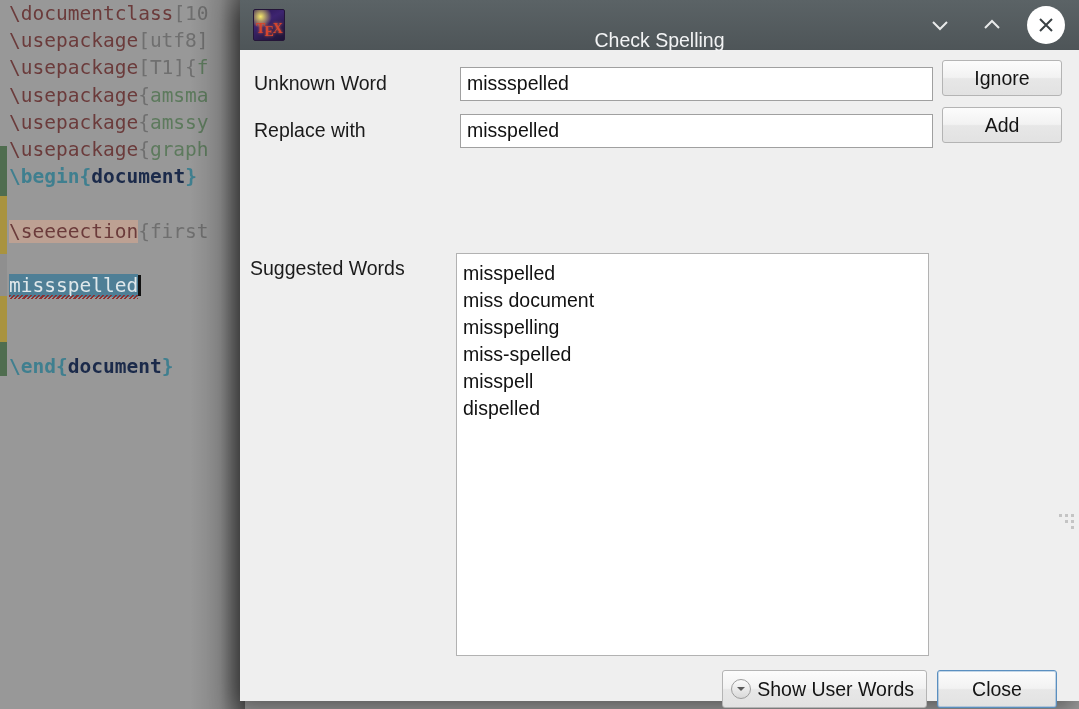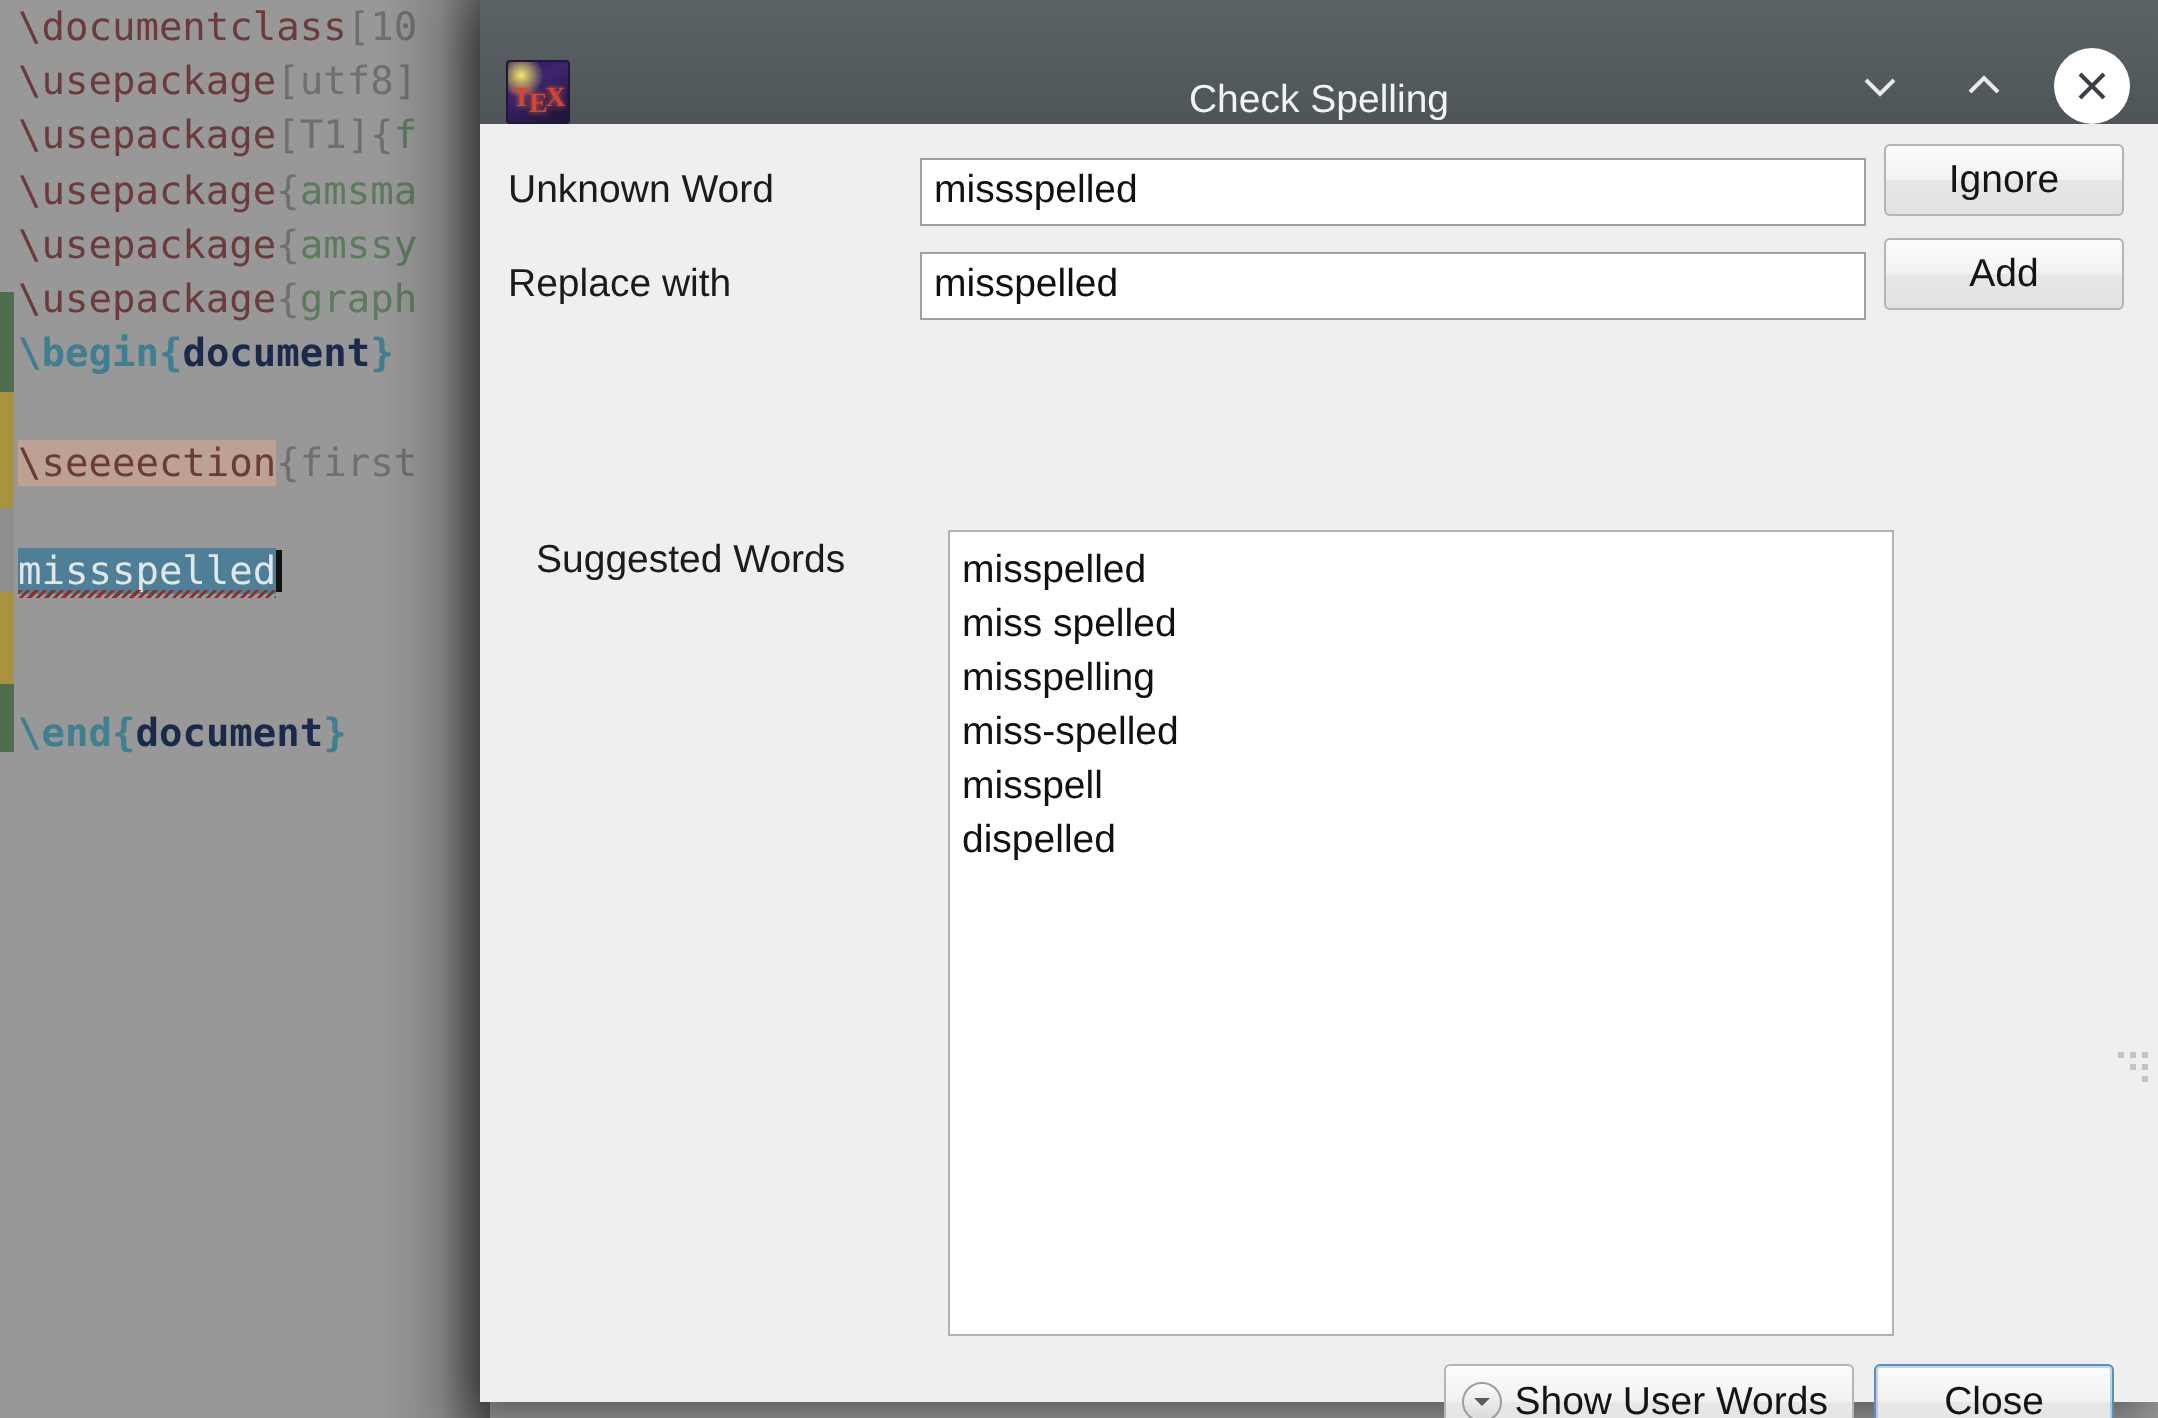"TEX" .titlebar { align-items: flex-end -> center; height: 62px -> 50px }
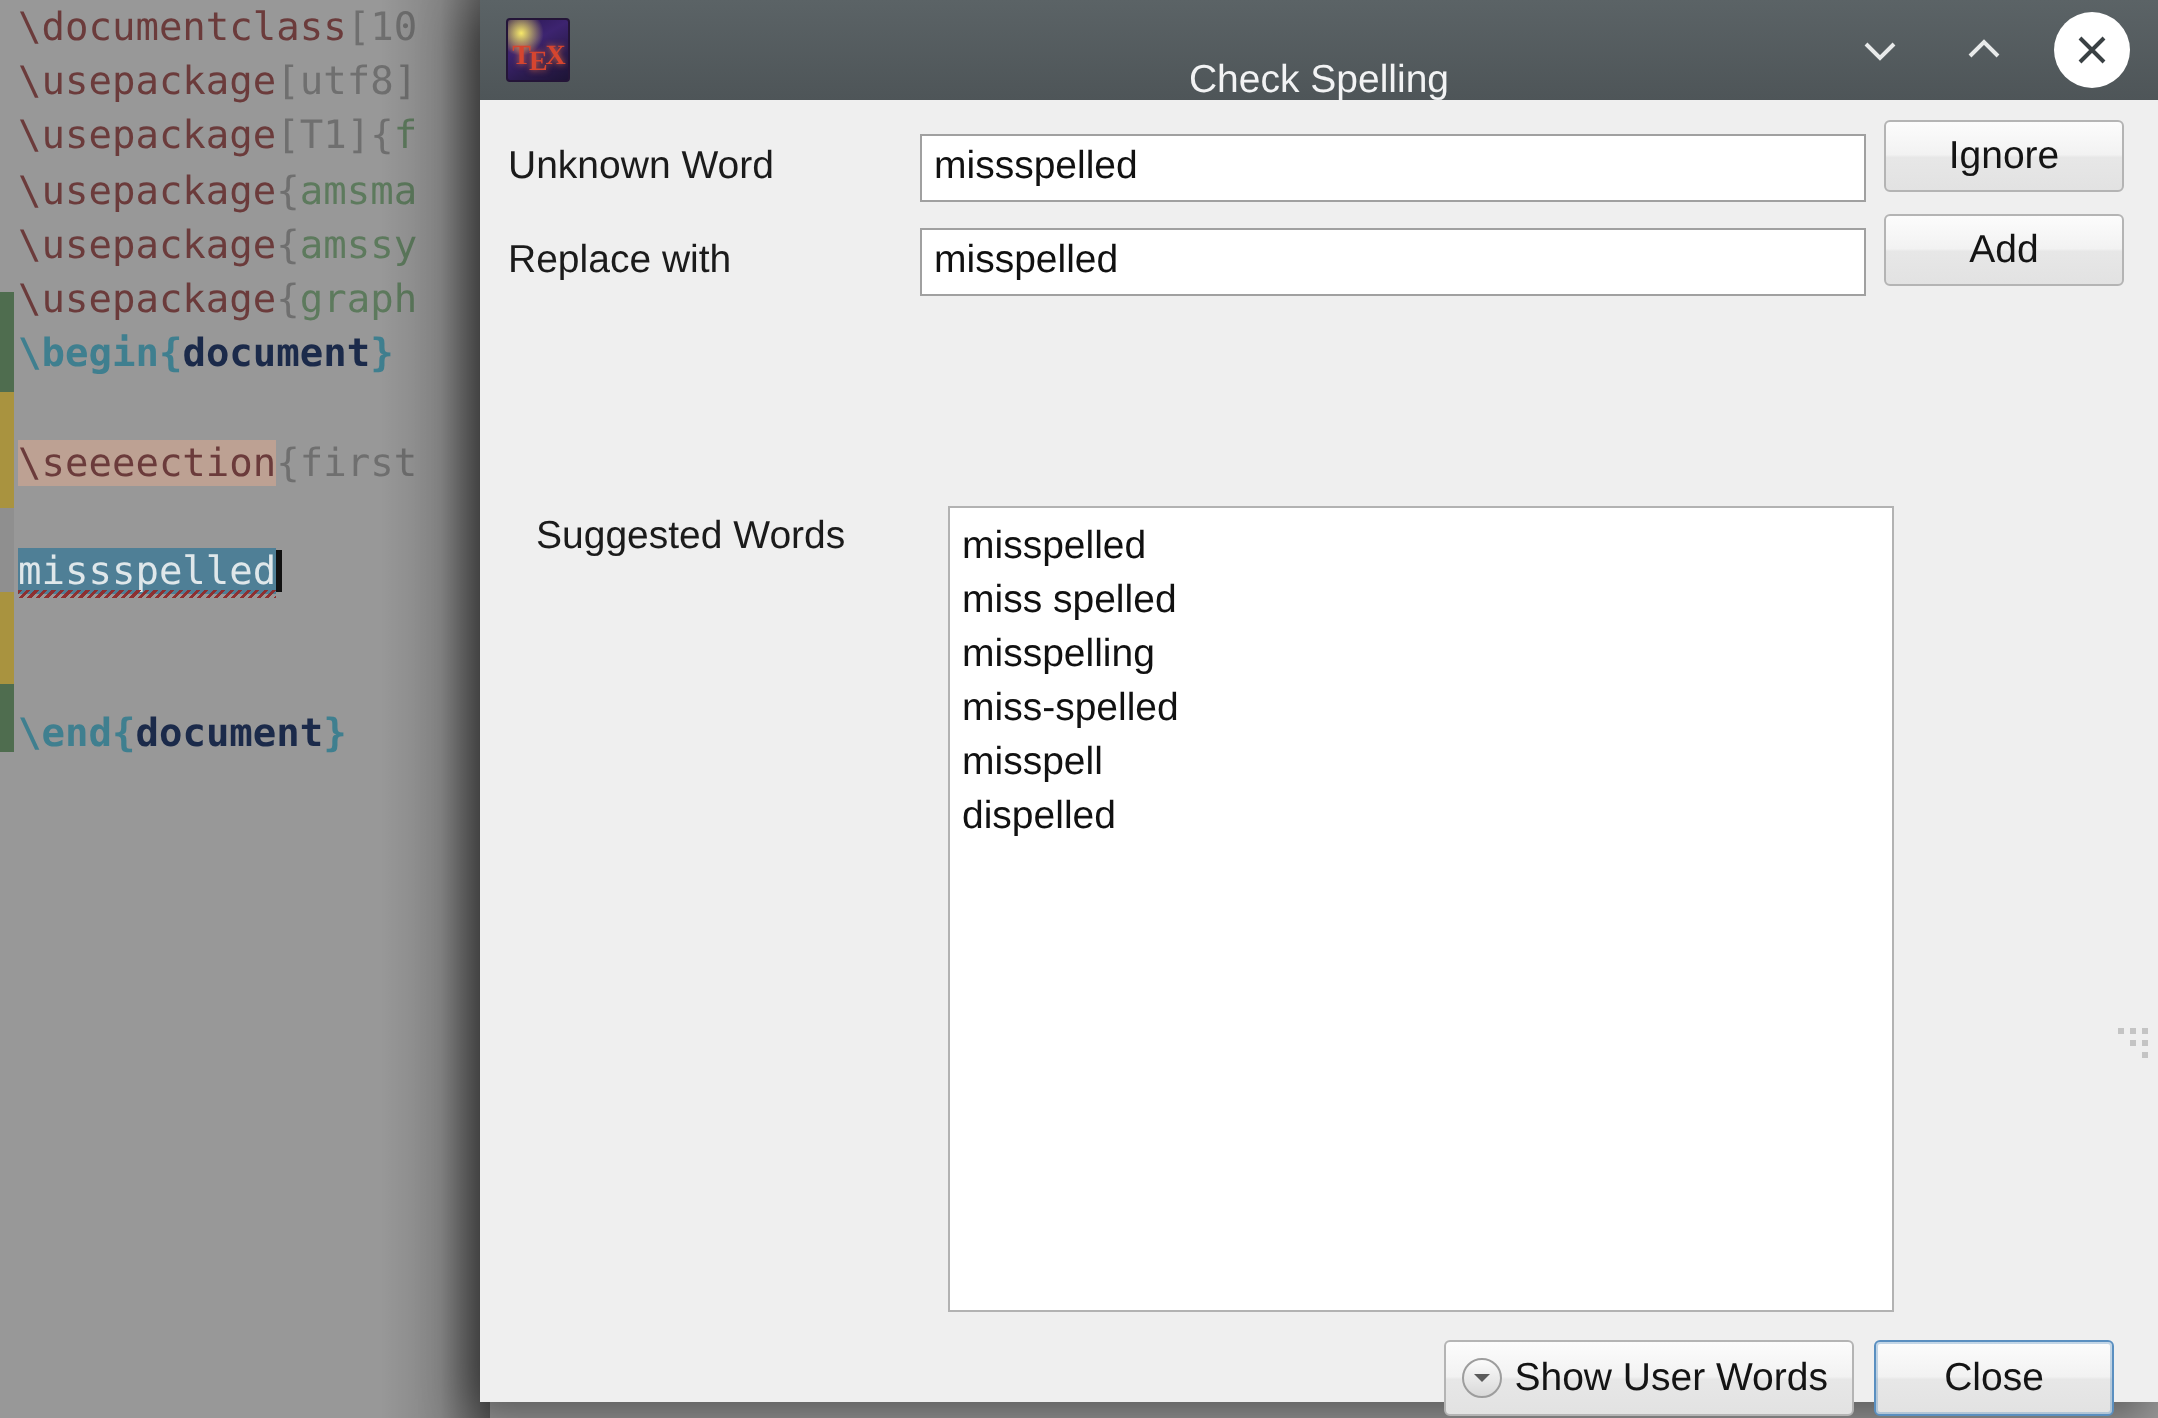"Suggested Words" .sugg-wrap { left: 28px -> 10px }
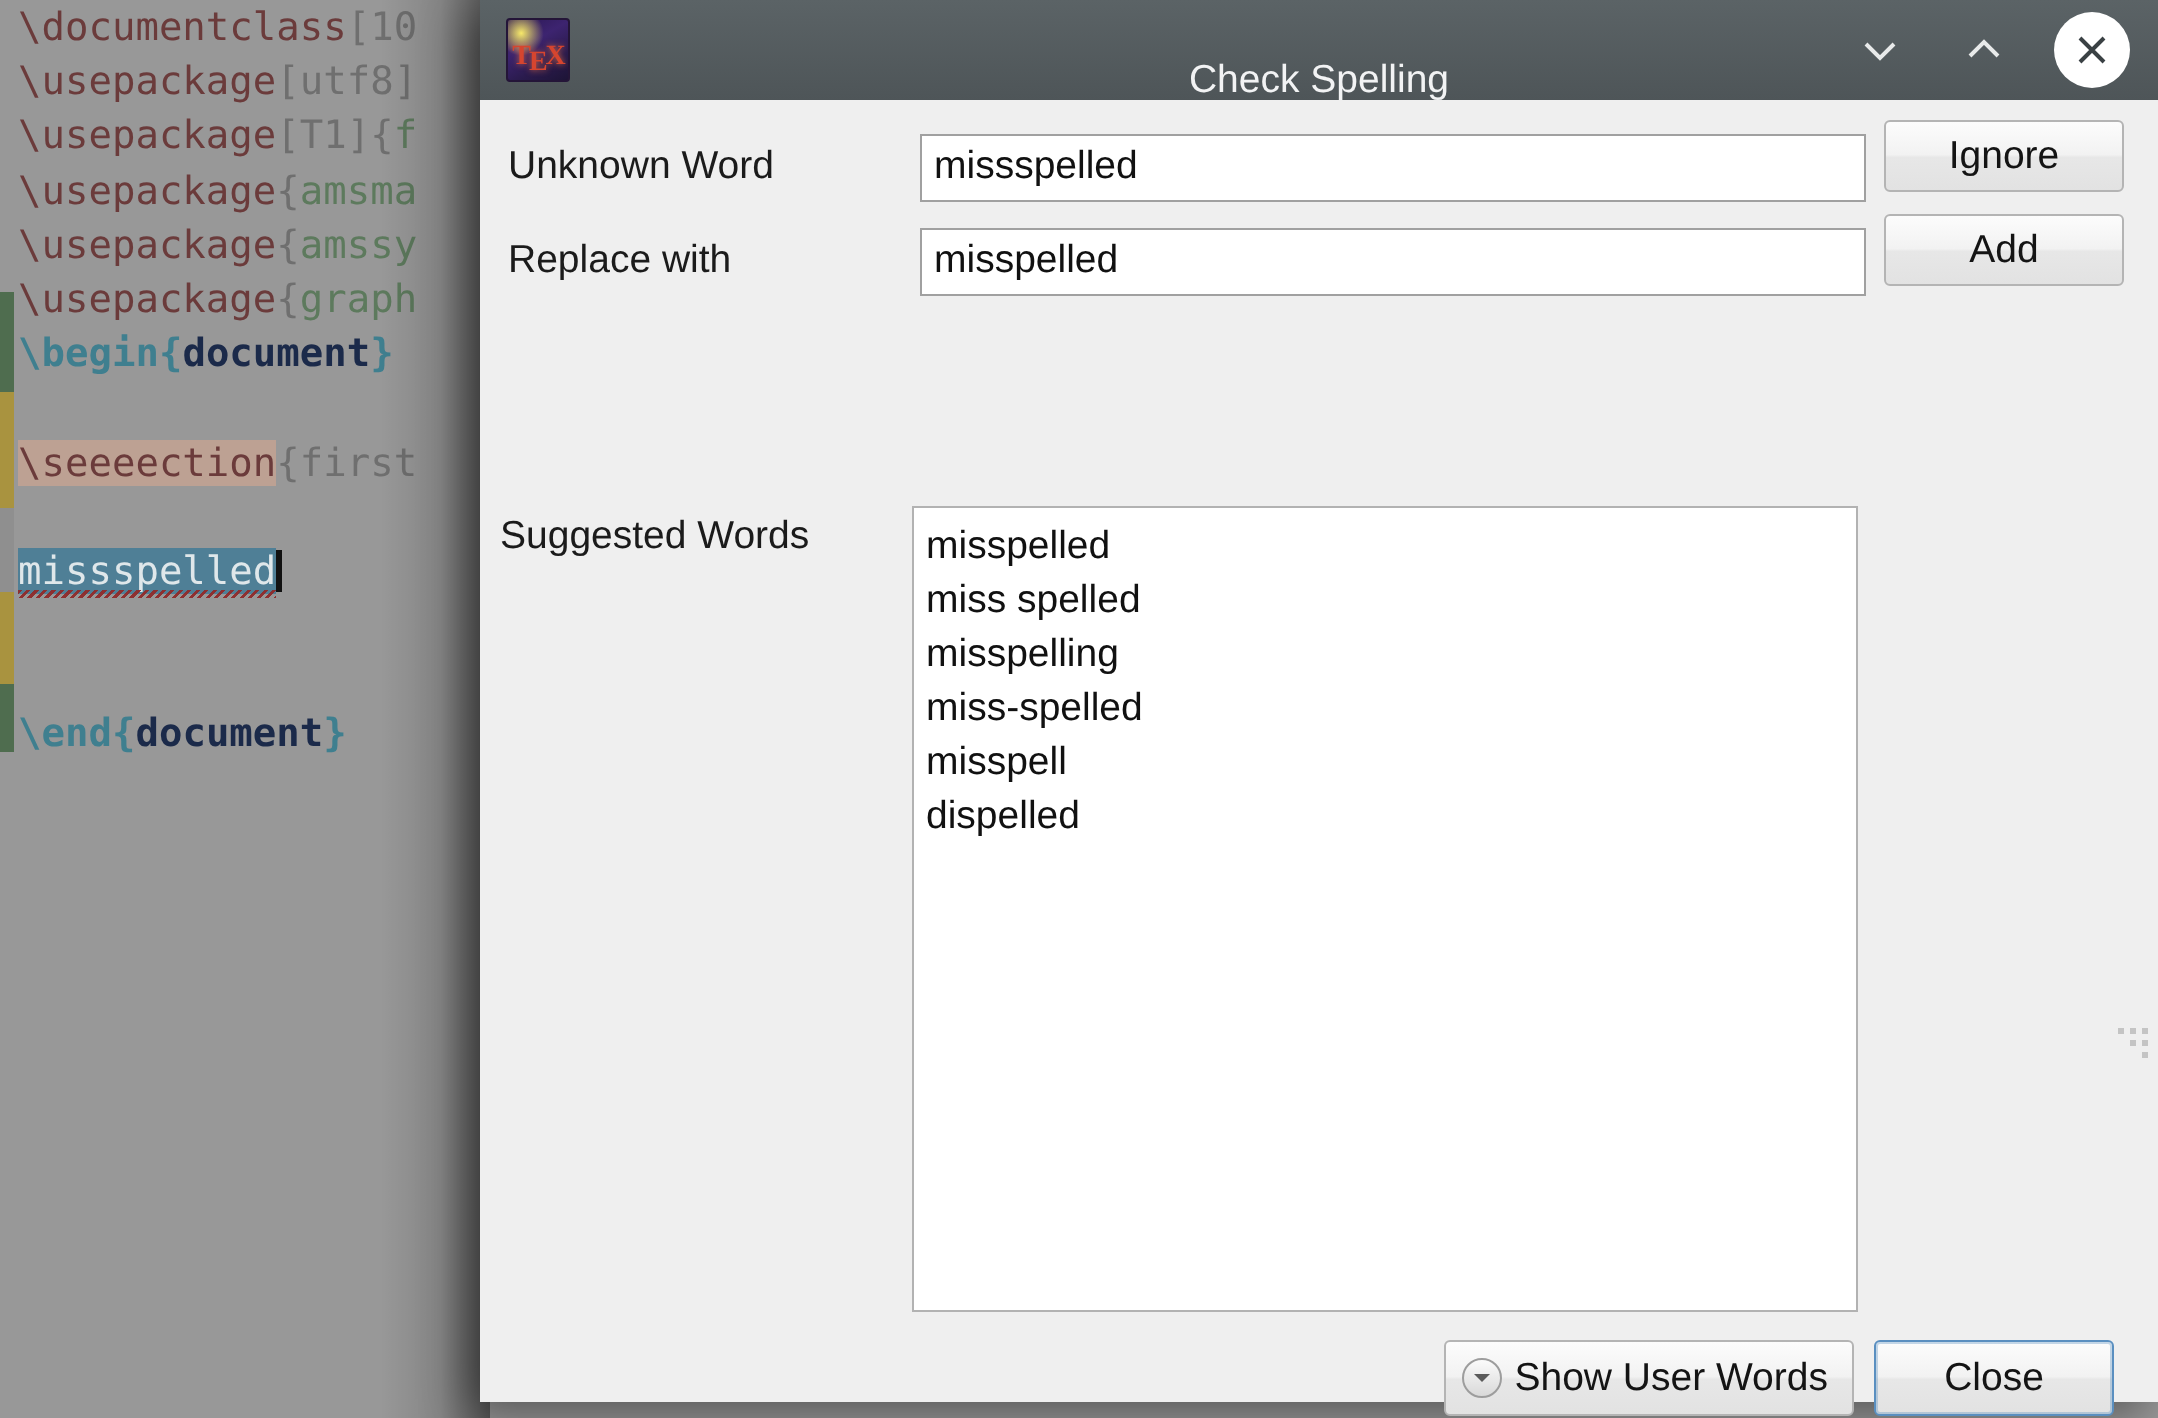"miss spelled" div.sugg-item { text: spelled -> document }
